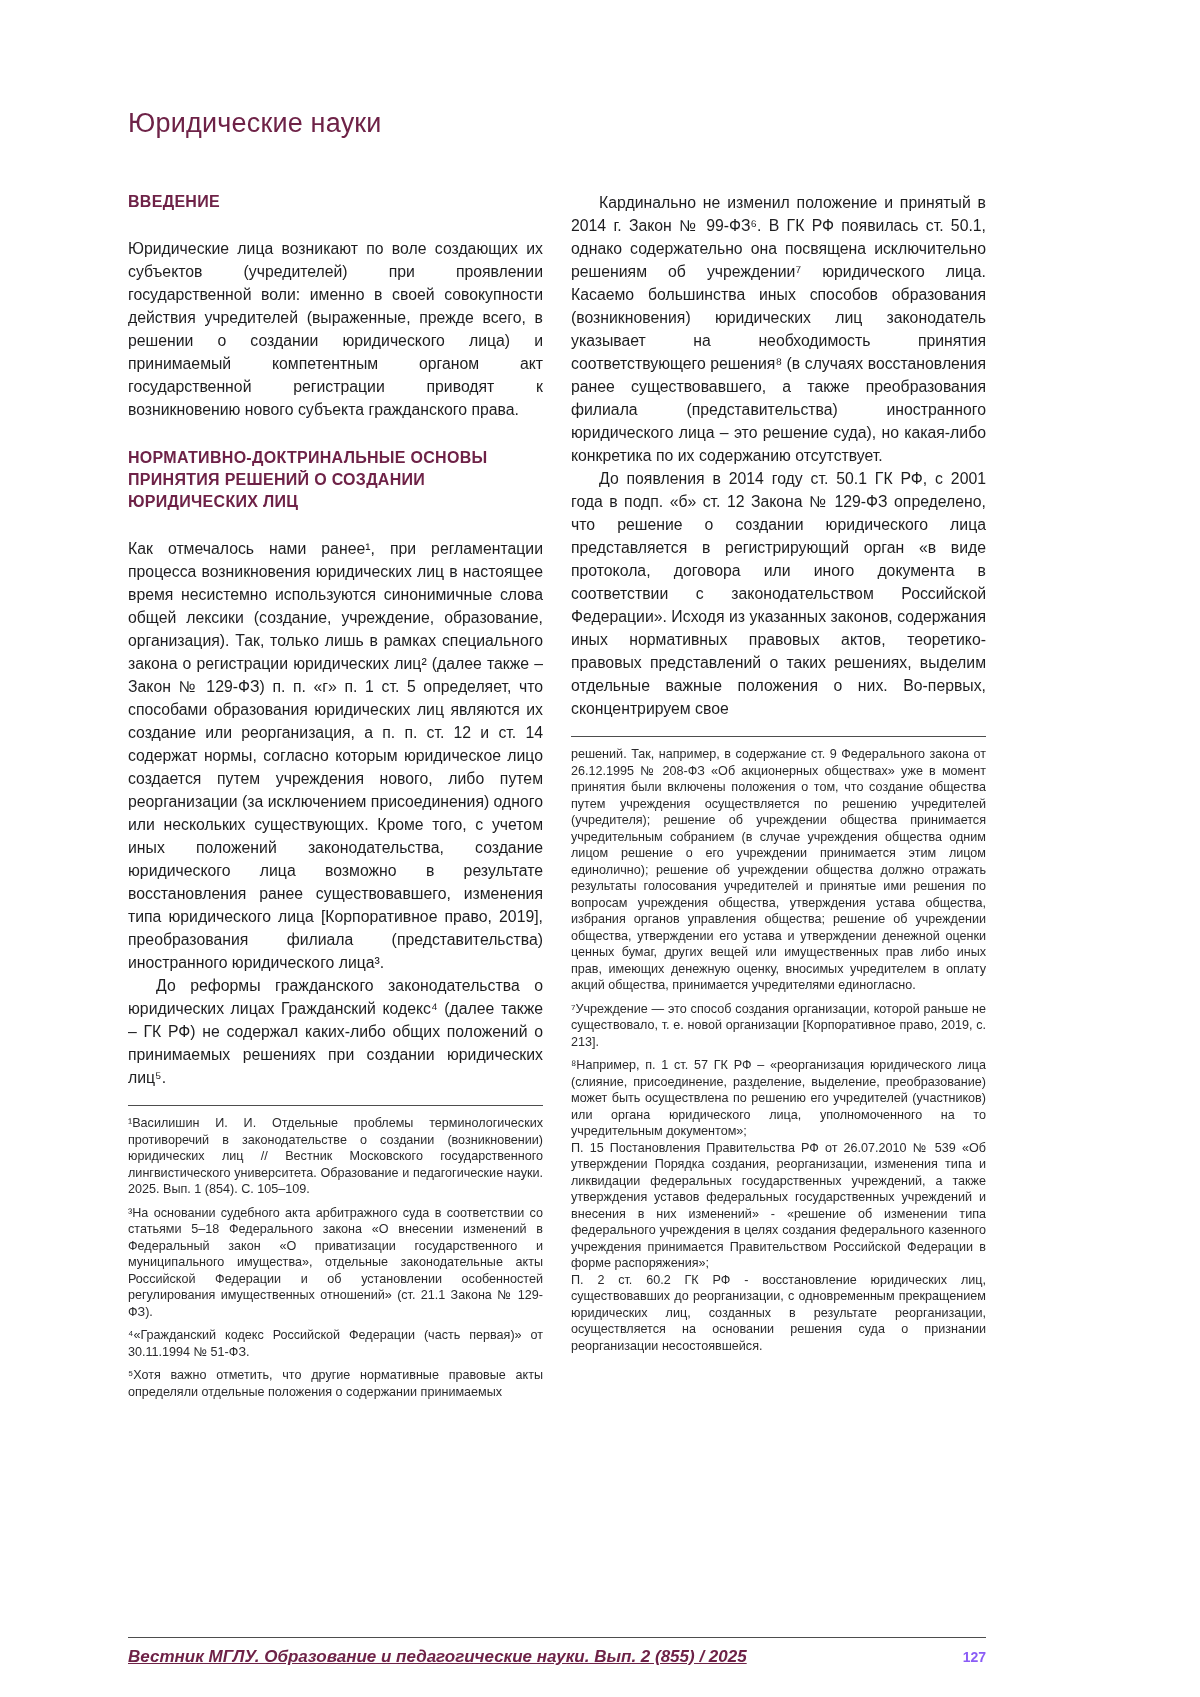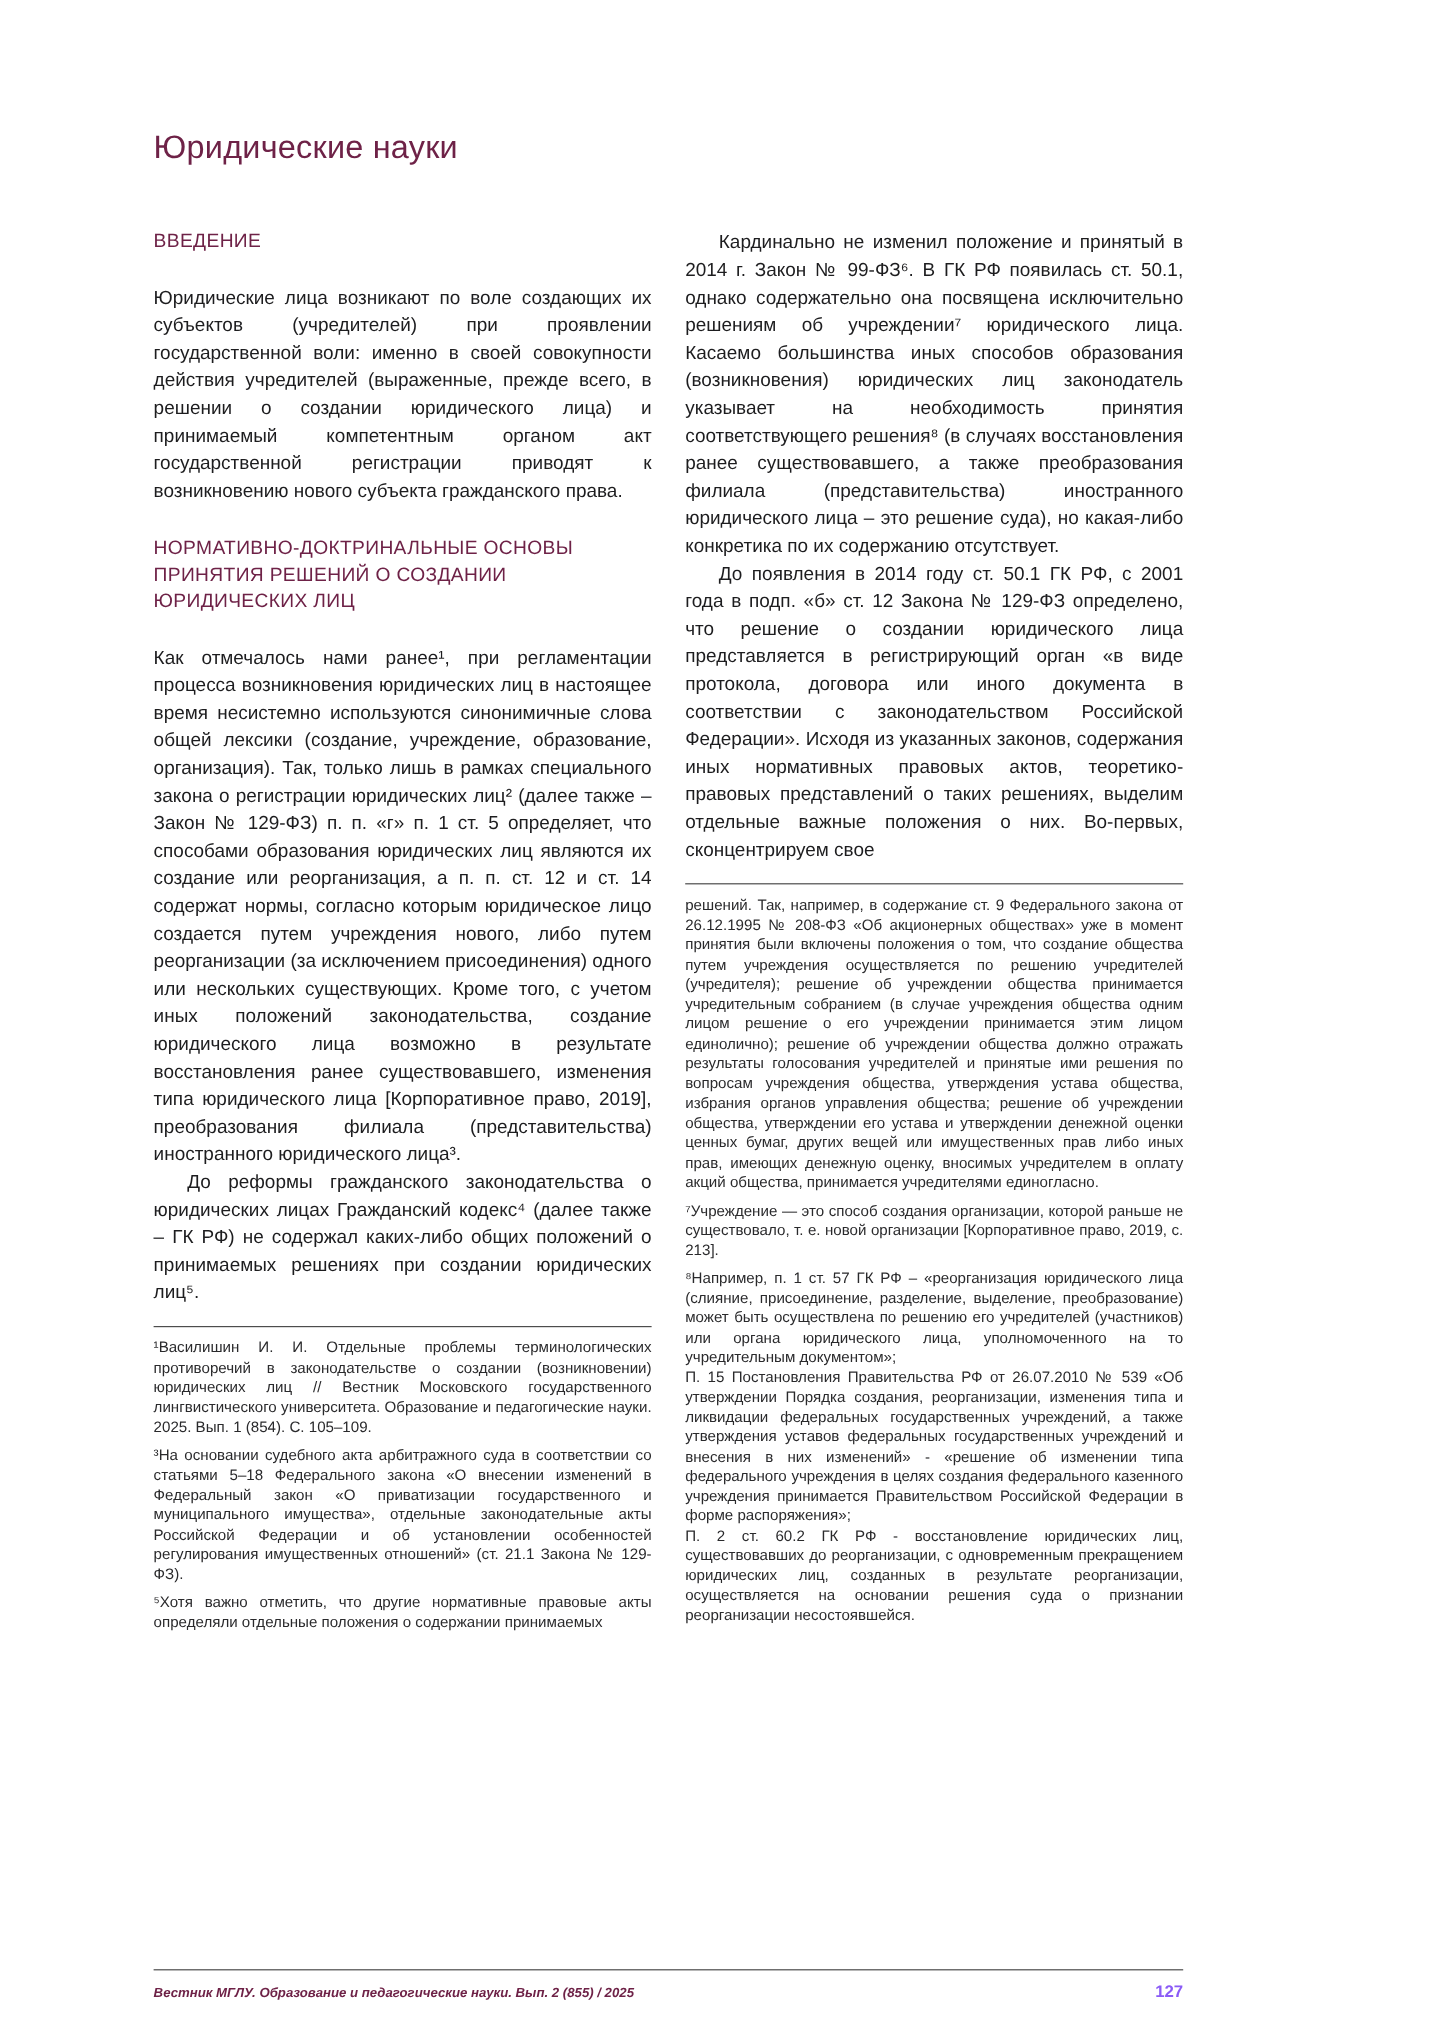"ВВЕДЕНИЕ" .sec-heading { font-weight: normal -> bold }
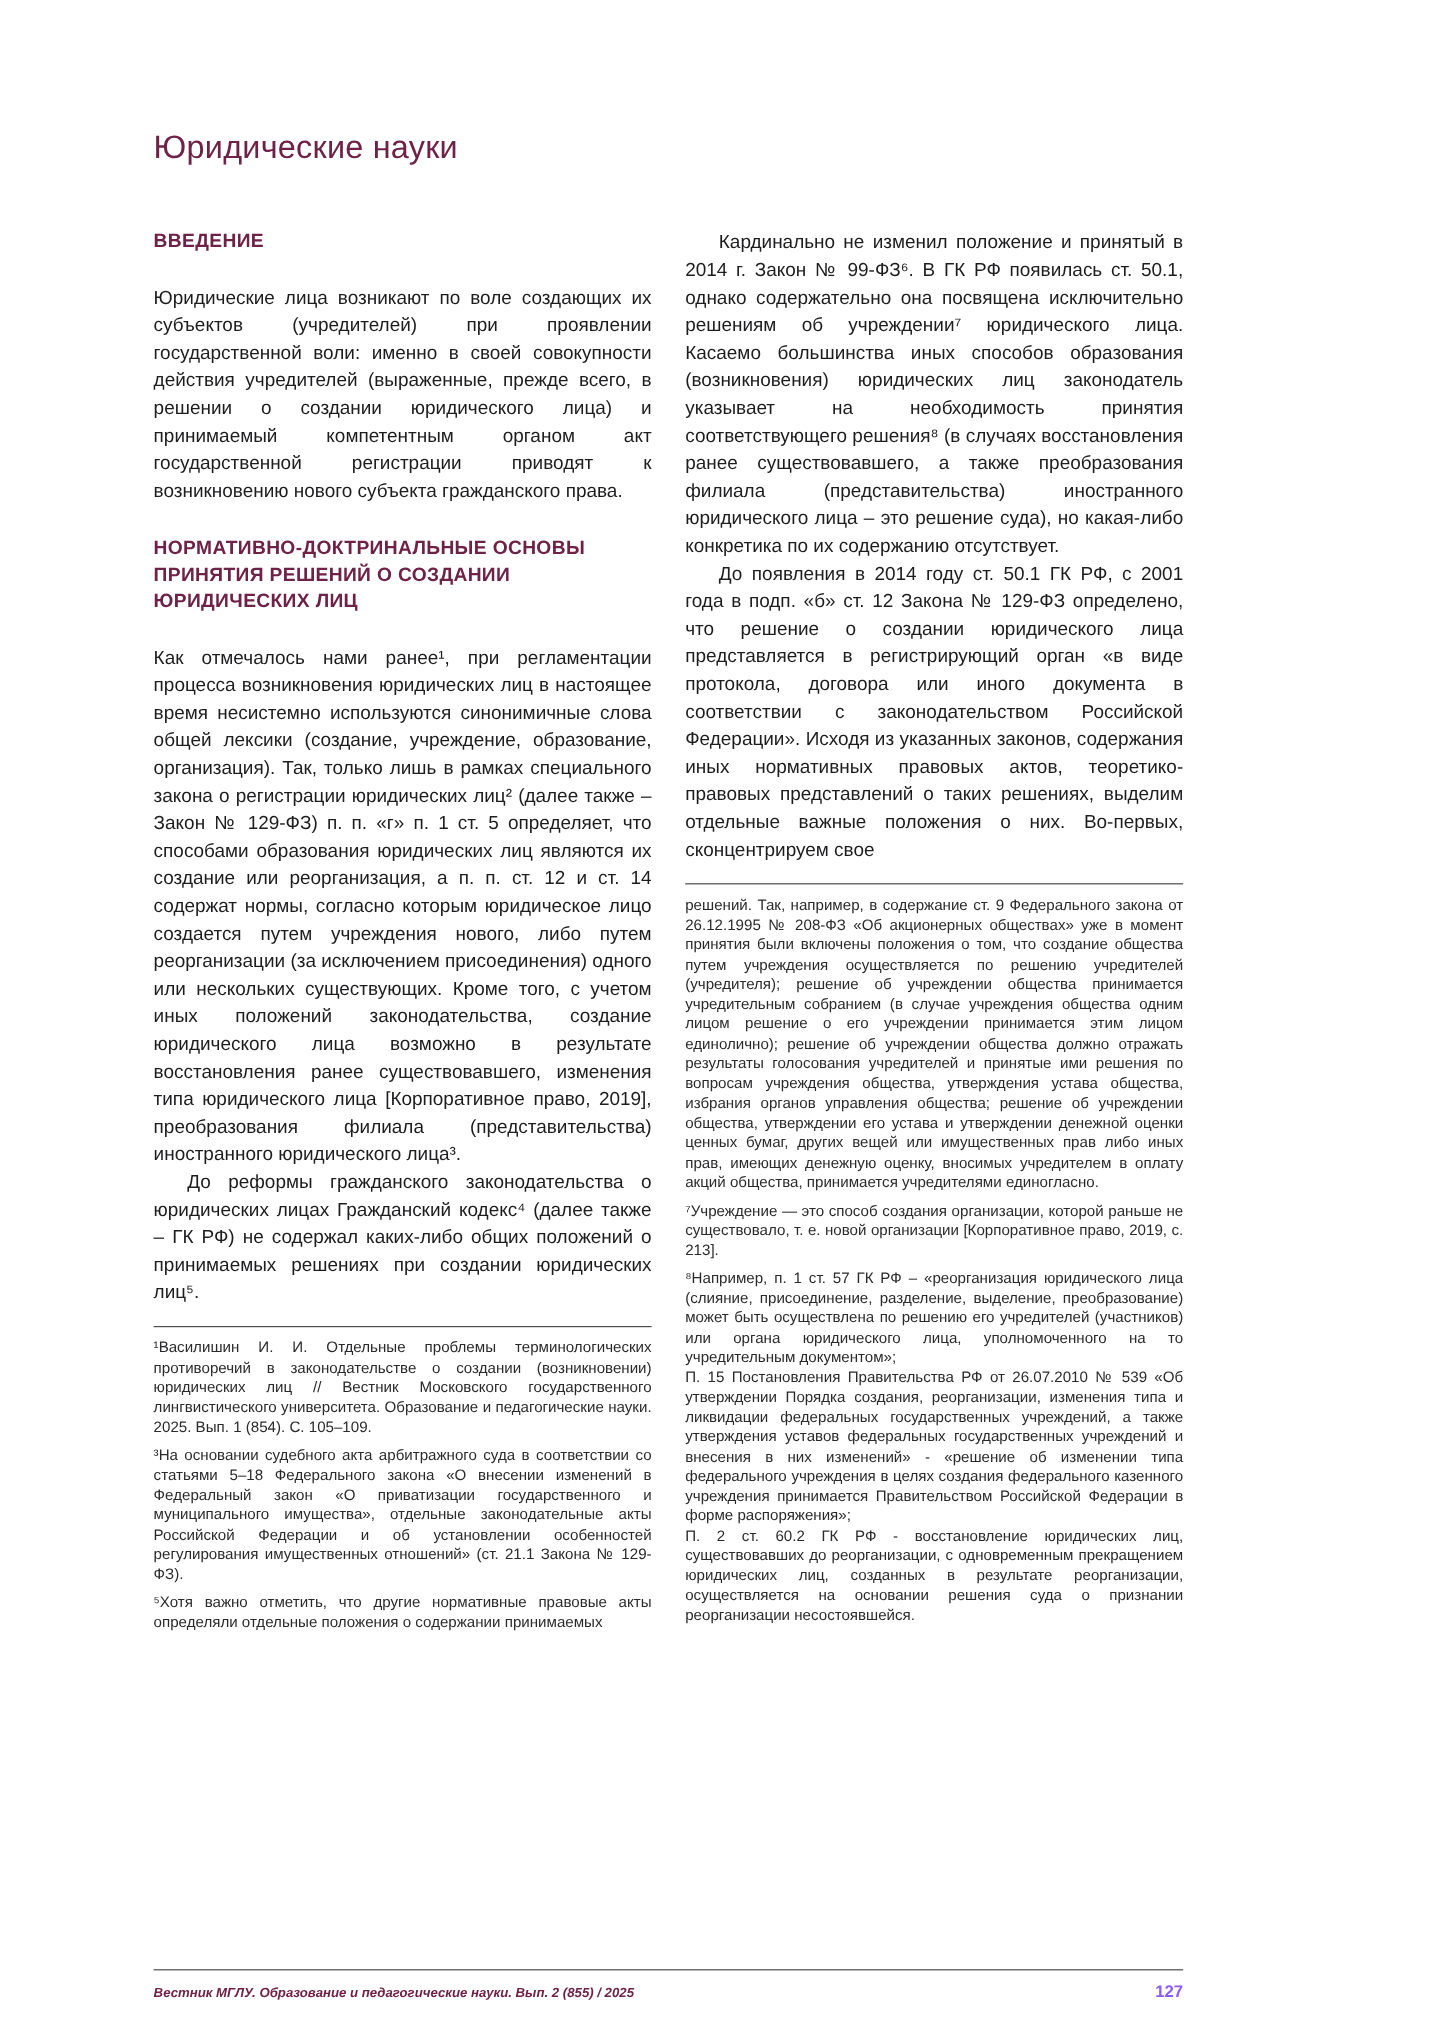"⁴«Гражданский кодекс Российской" p.fn { html: none -> <p>⁴«Гражданский кодекс Российской Федерации (часть первая)» от 30.11.1994 № 51-ФЗ.</p> }
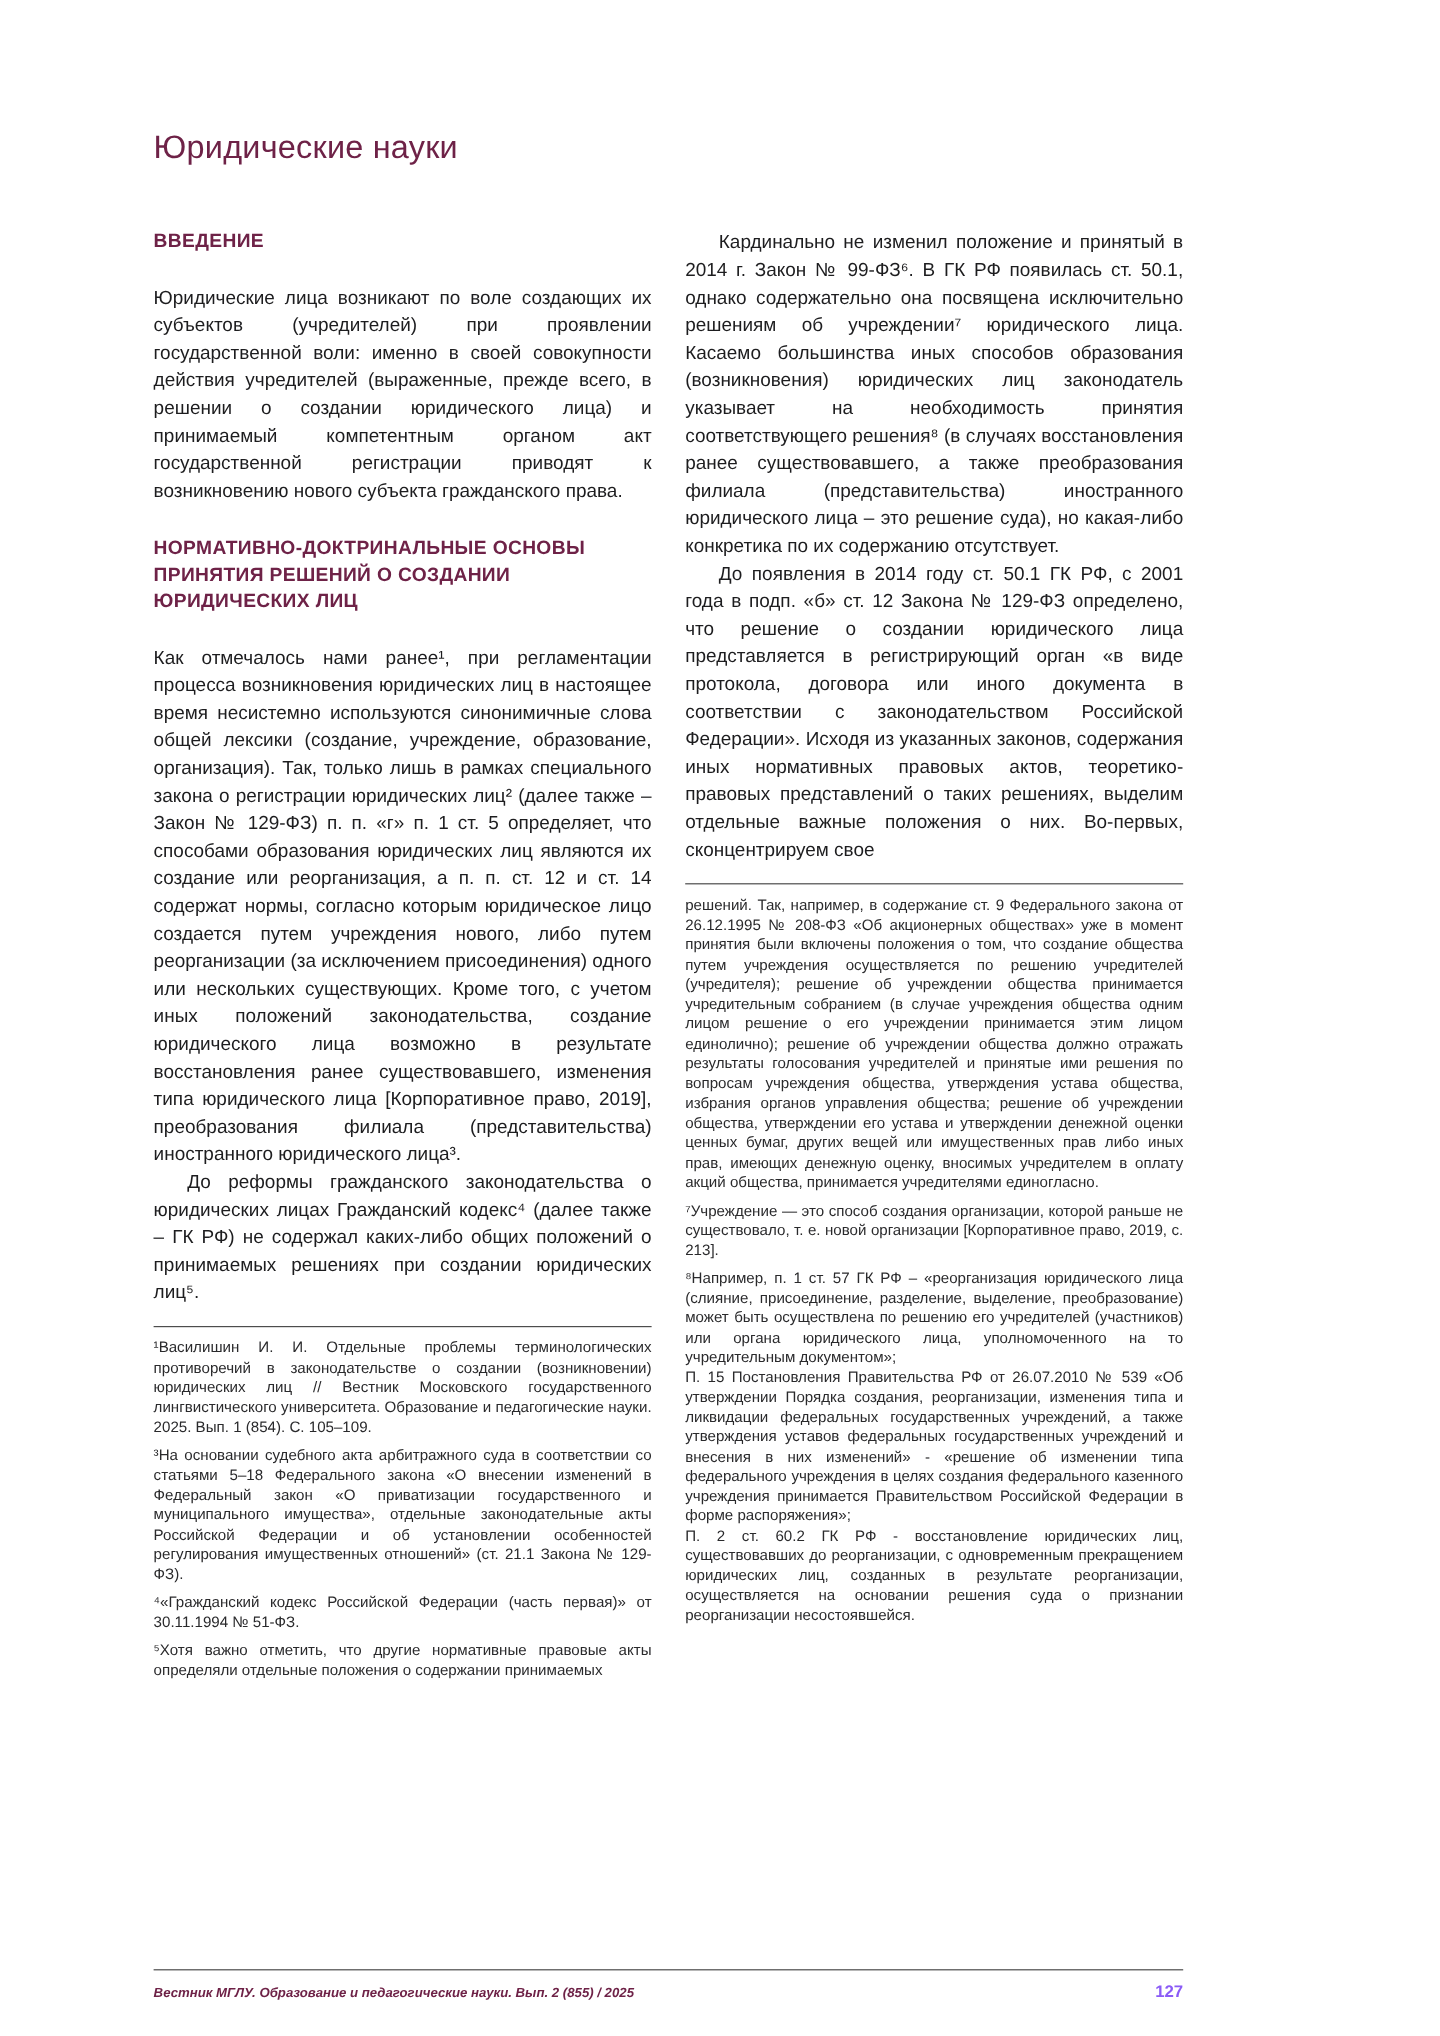"Вестник МГЛУ. Образование и" .footer-journal { font-size: 11px -> 17px; text-decoration: none -> underline }
